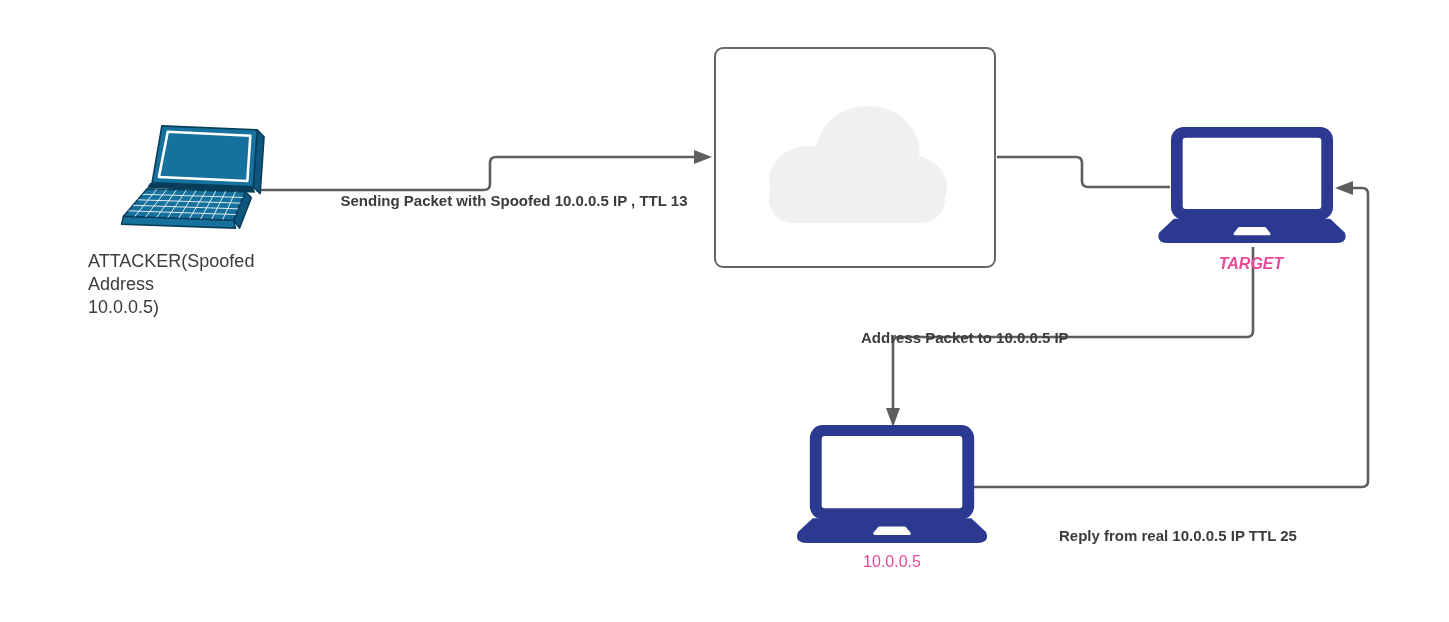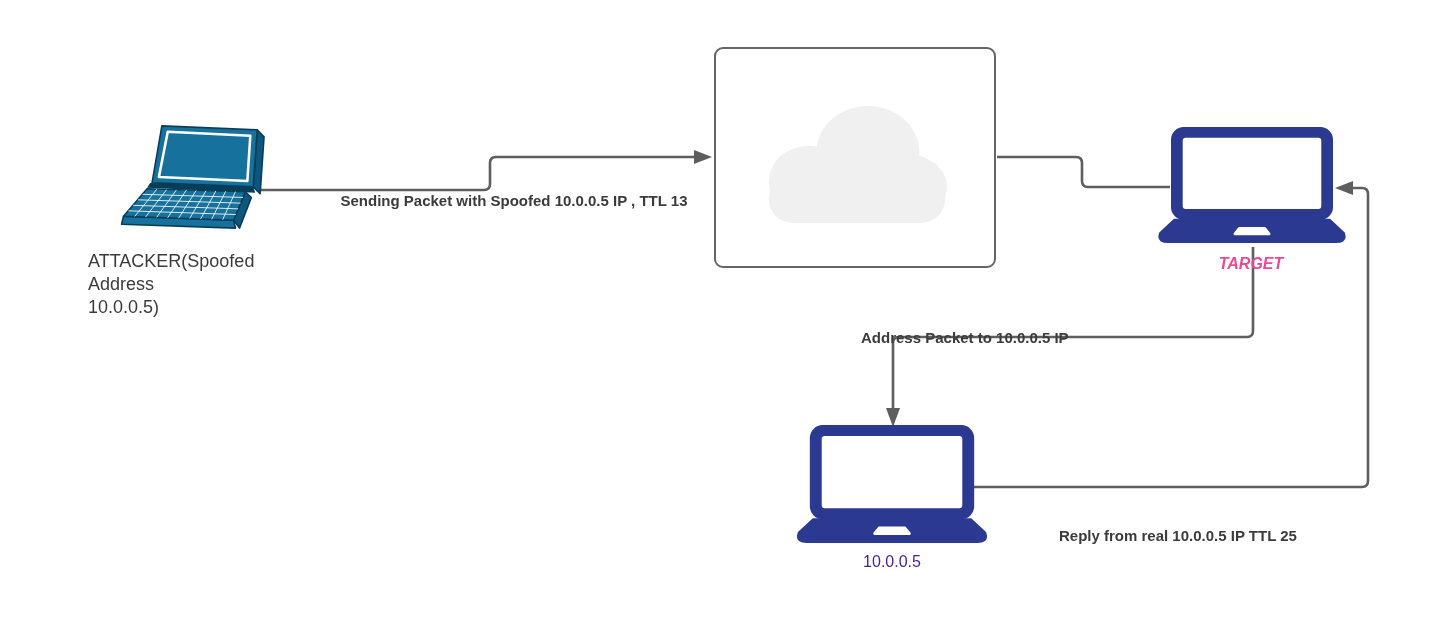"10.0.0.5" .host-label { color: #4c1d95 -> #ec4899 }
